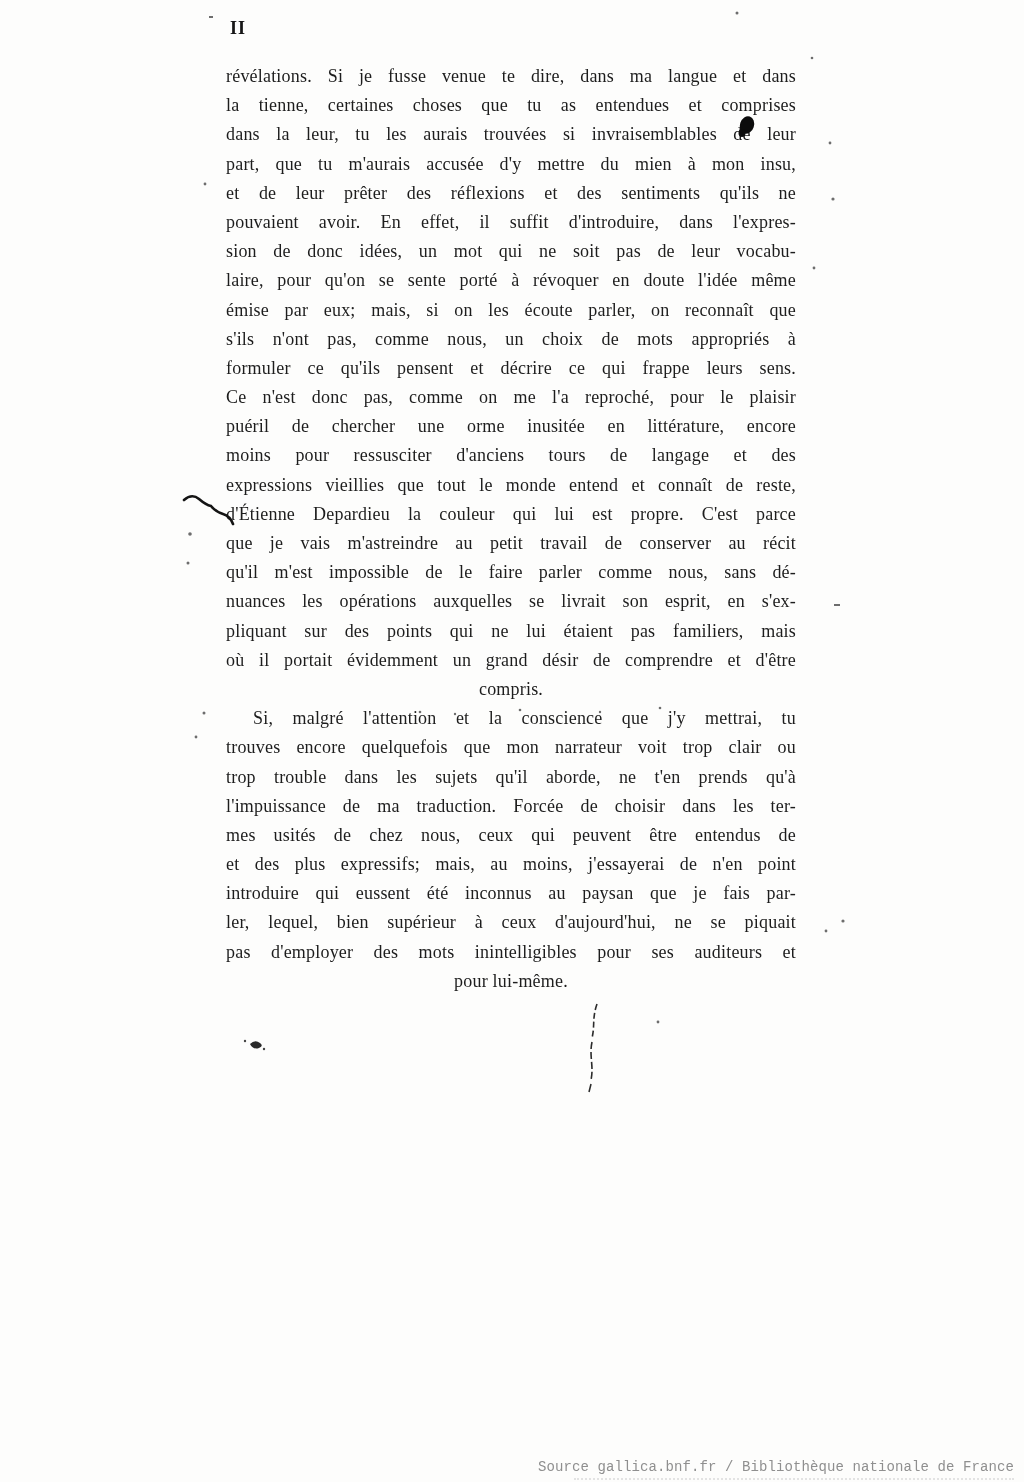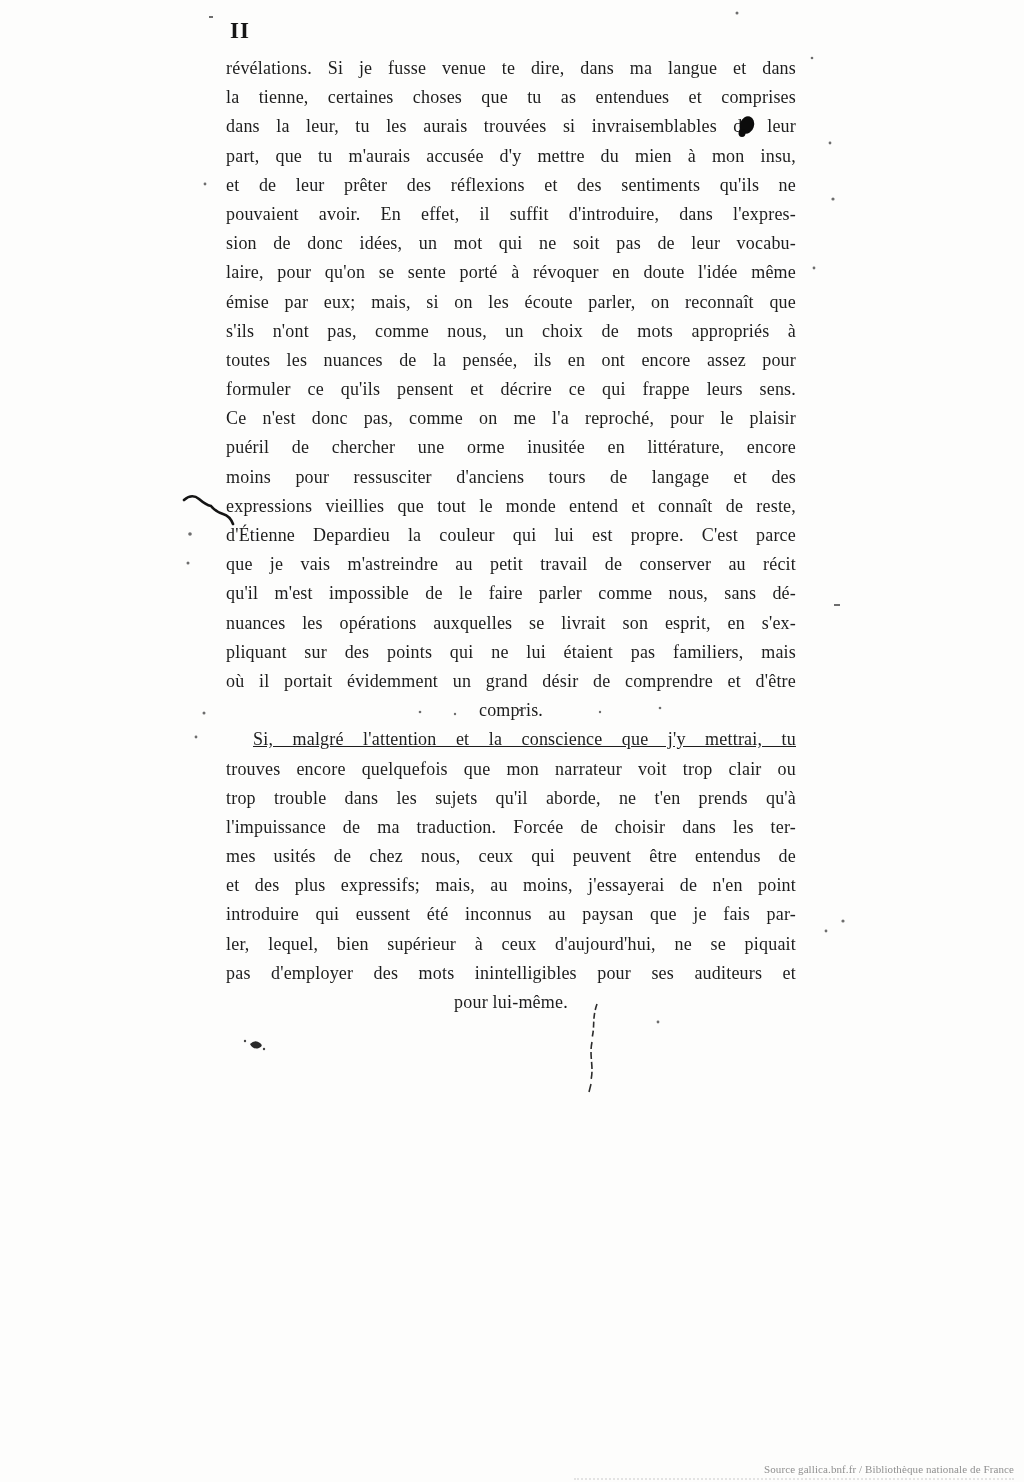"II" .page-number { font-size: 23px -> 18px }
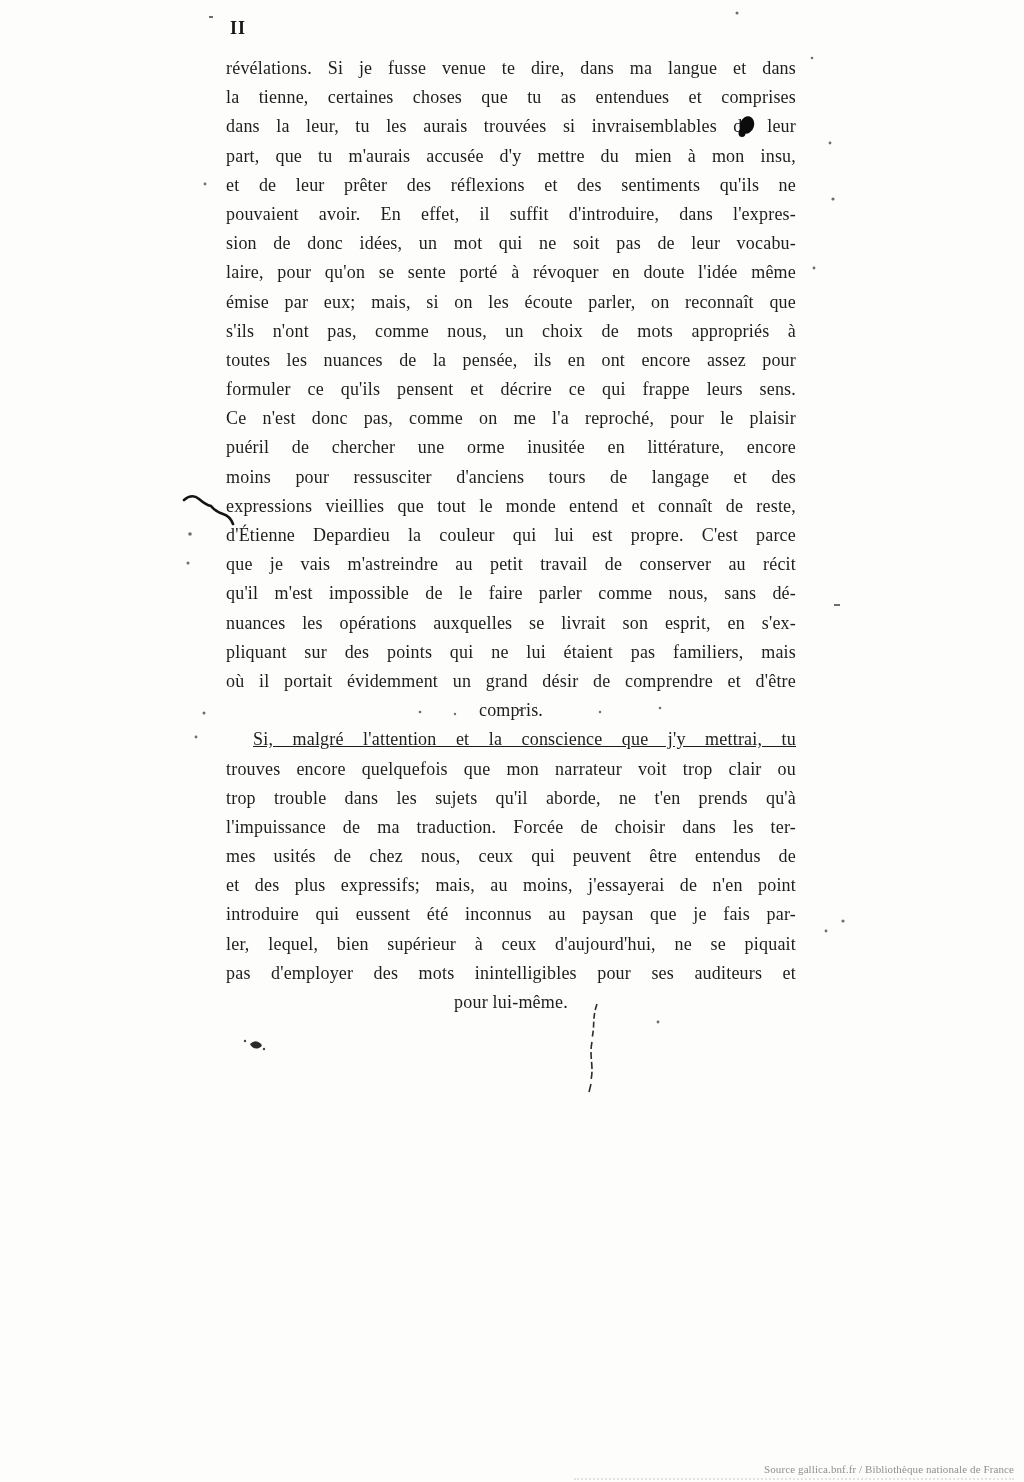"révélations. Si je fusse venue" .text-block { top: 54px -> 62px }
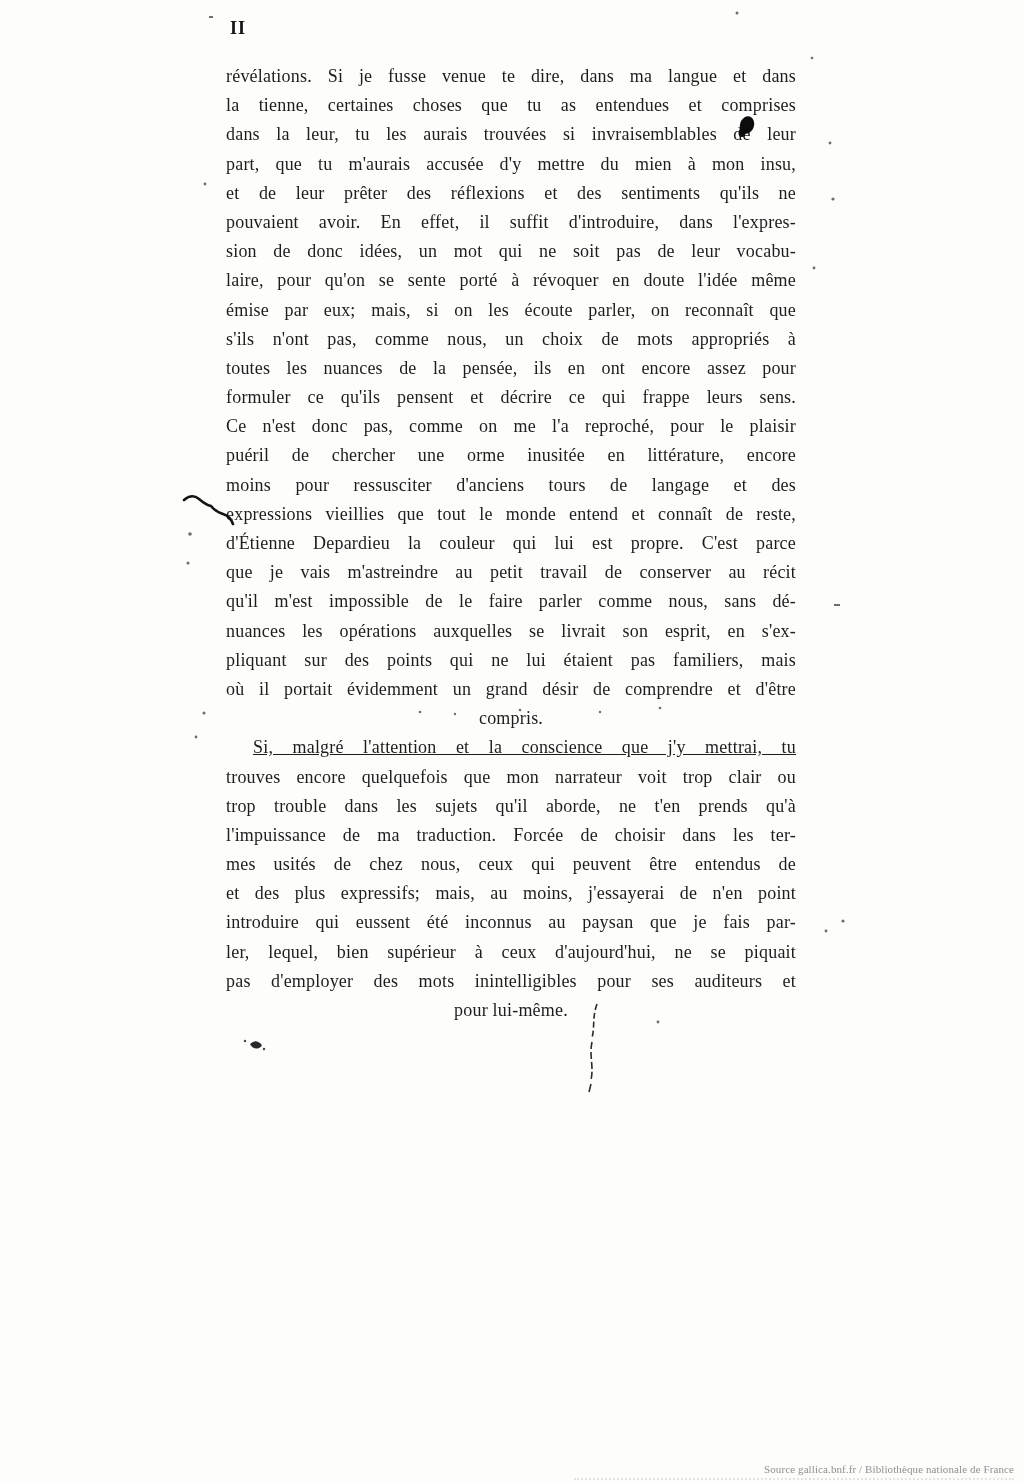"toutes les nuances de la" div.line { html: <div>toutes les nuances de la pensée, ils en ont encore assez pour</div> -> none }
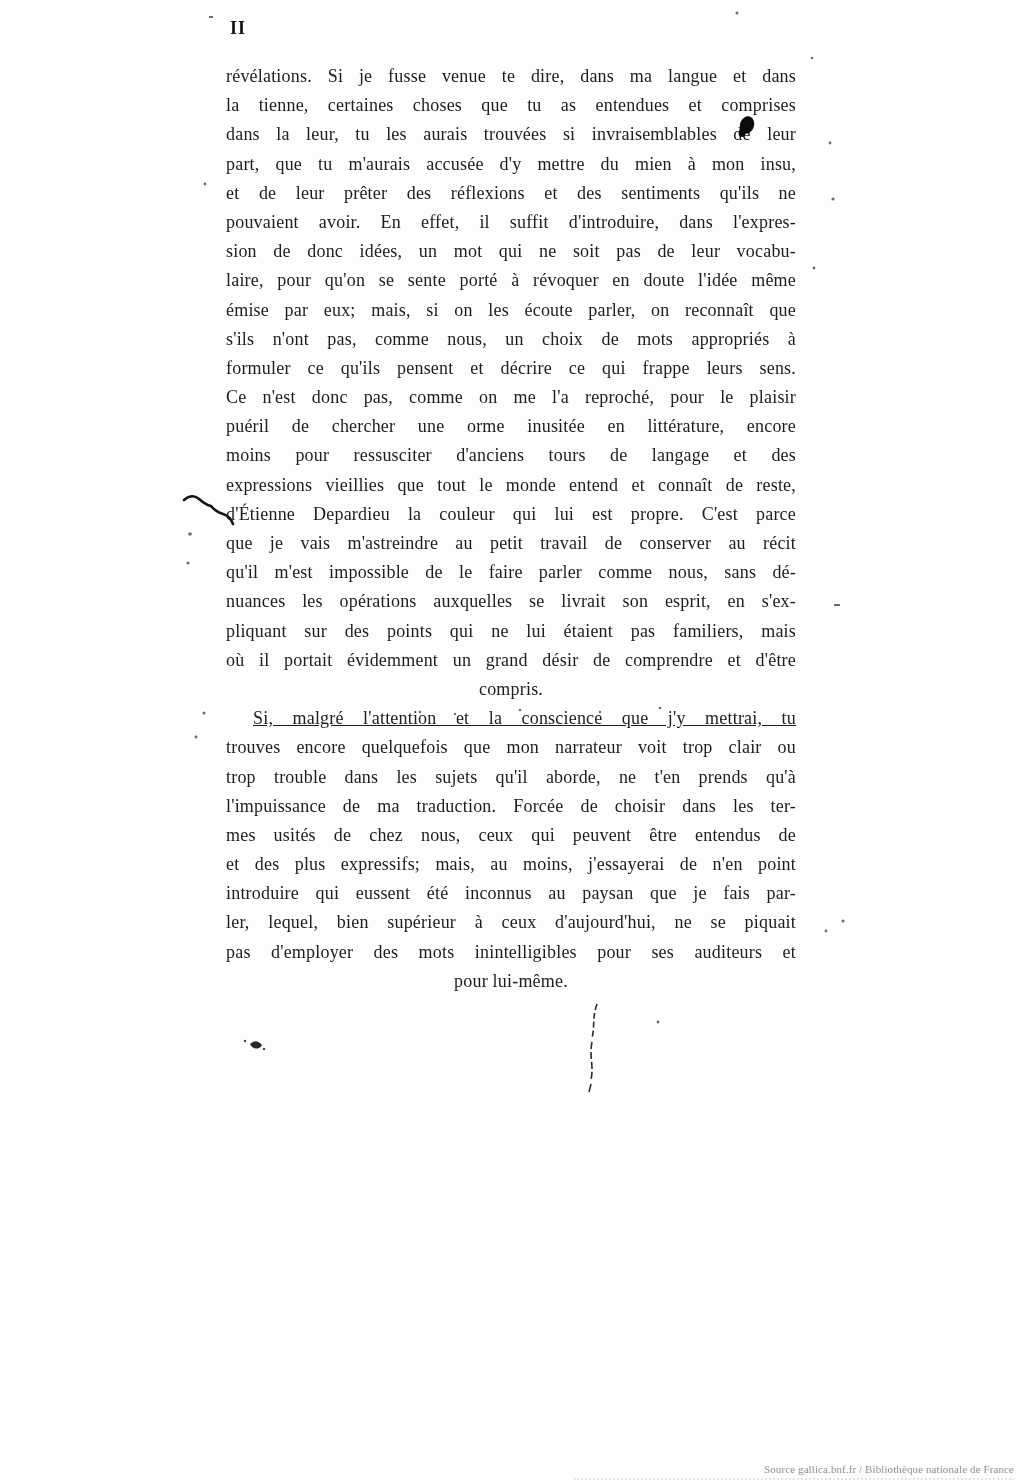"Si, malgré l'attention et la" .line.indent { text-decoration: underline -> none }
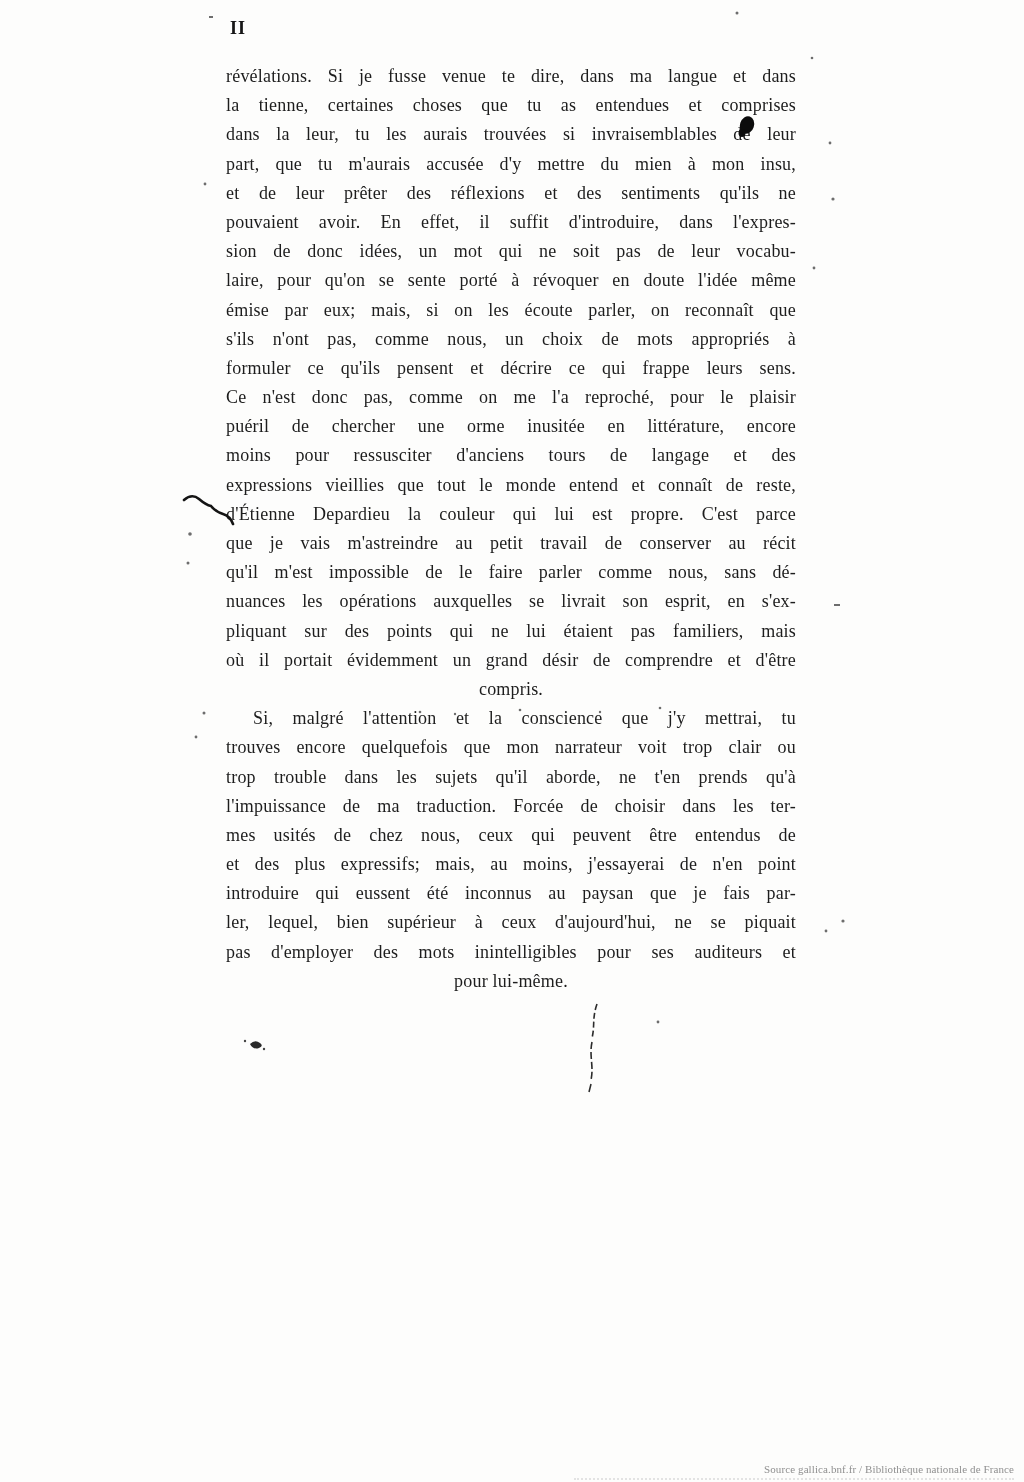"Source gallica.bnf.fr / Bibliothèque" .footer-source { font-family: Liberation Serif, serif -> Liberation Mono, monospace; font-size: 11px -> 14px }
